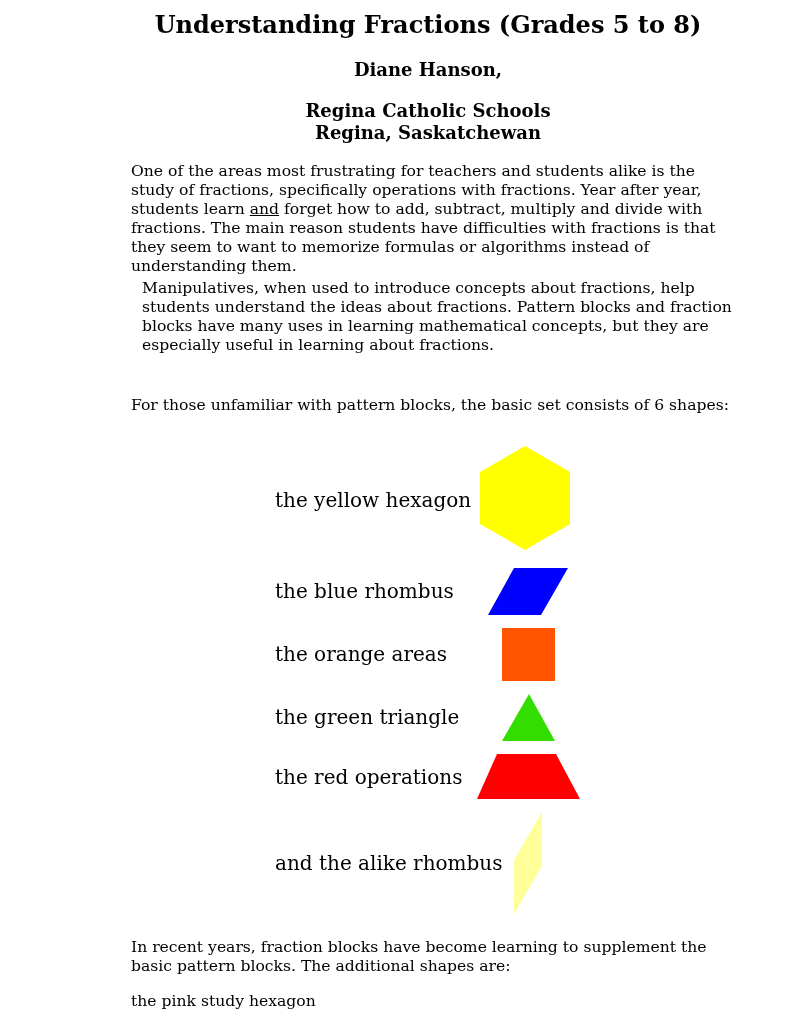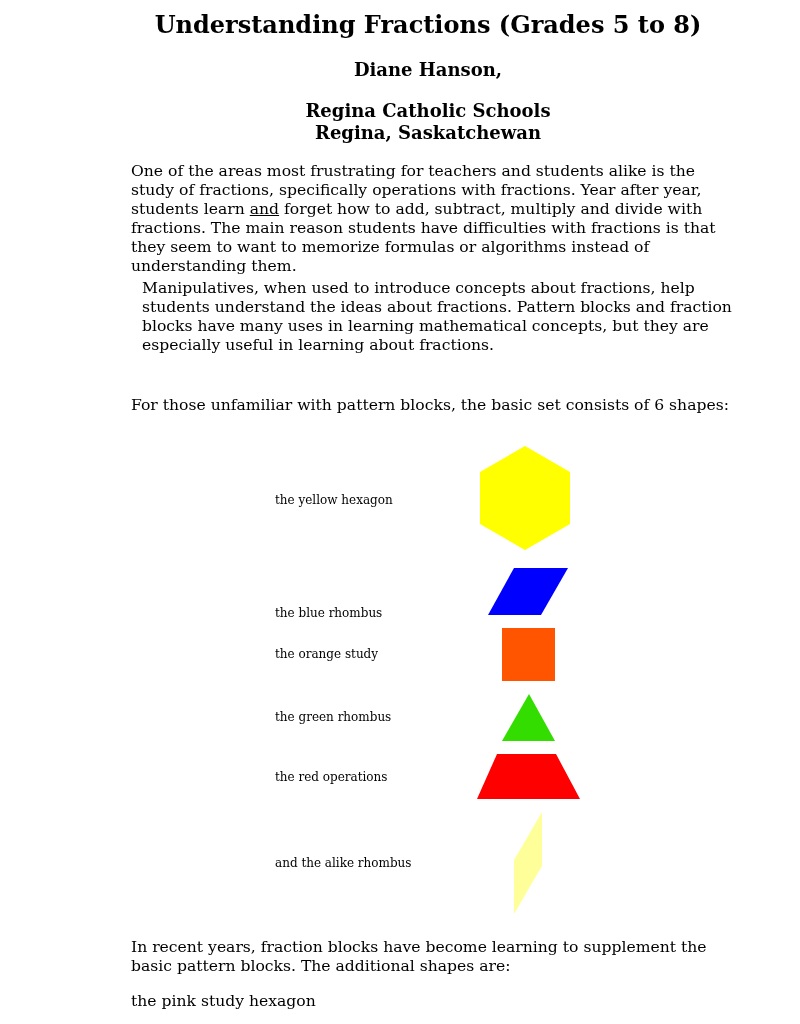"the yellow hexagon" .shape-label { font-size: 12px -> 20px }
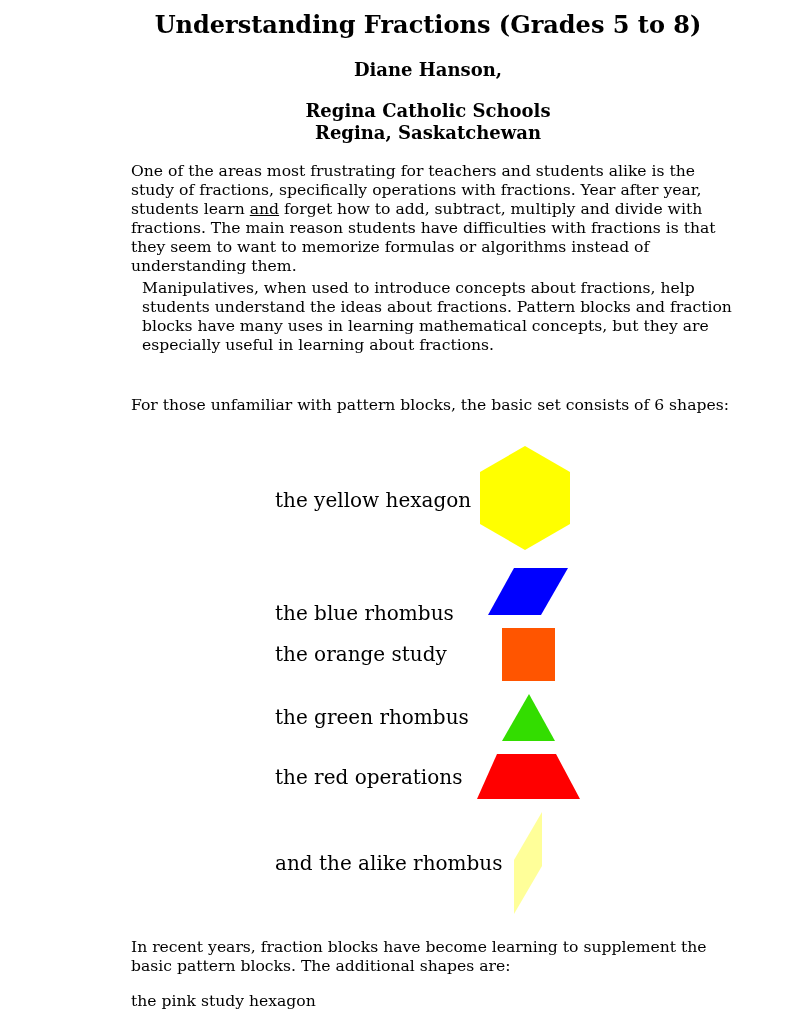"the blue rhombus" div.shape-label { top: 604px -> 582px }
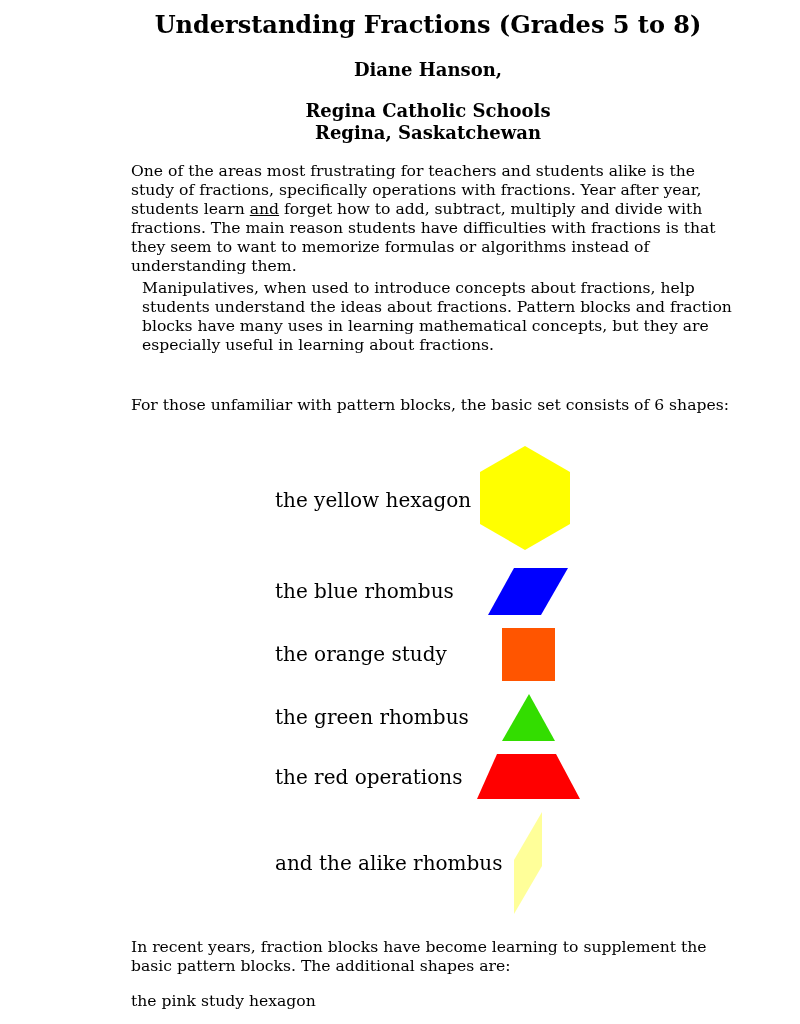"the orange study" div.shape-label { text: study -> areas }
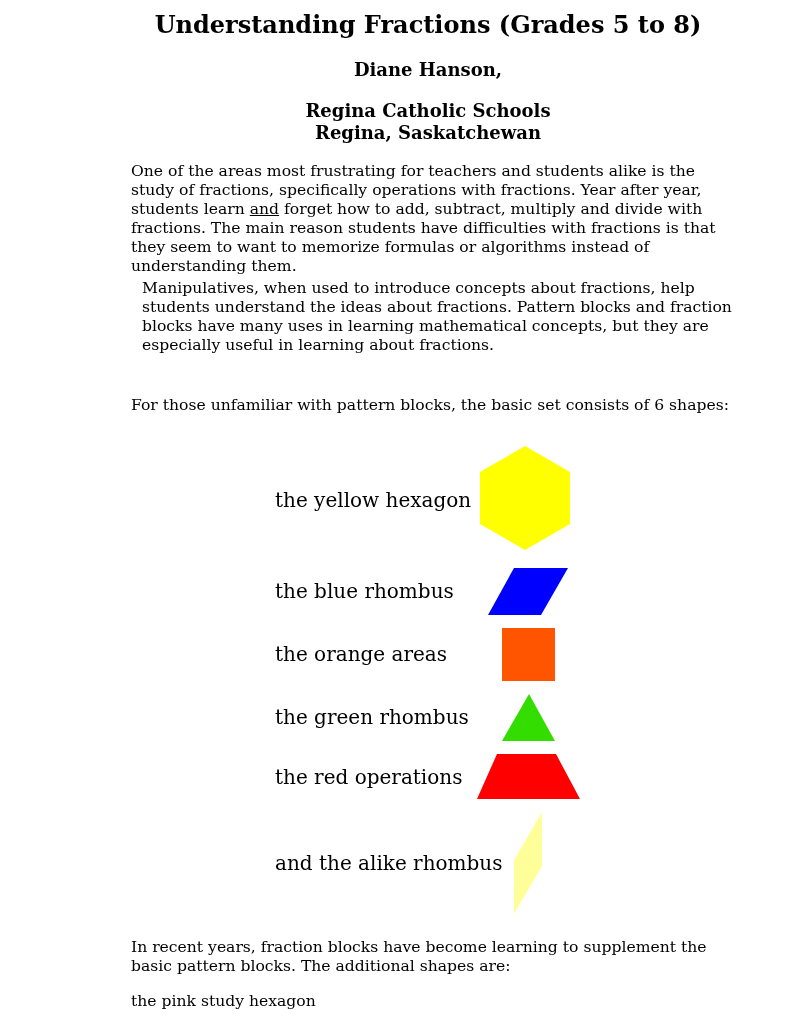"the green rhombus" div.shape-label { text: rhombus -> triangle }
